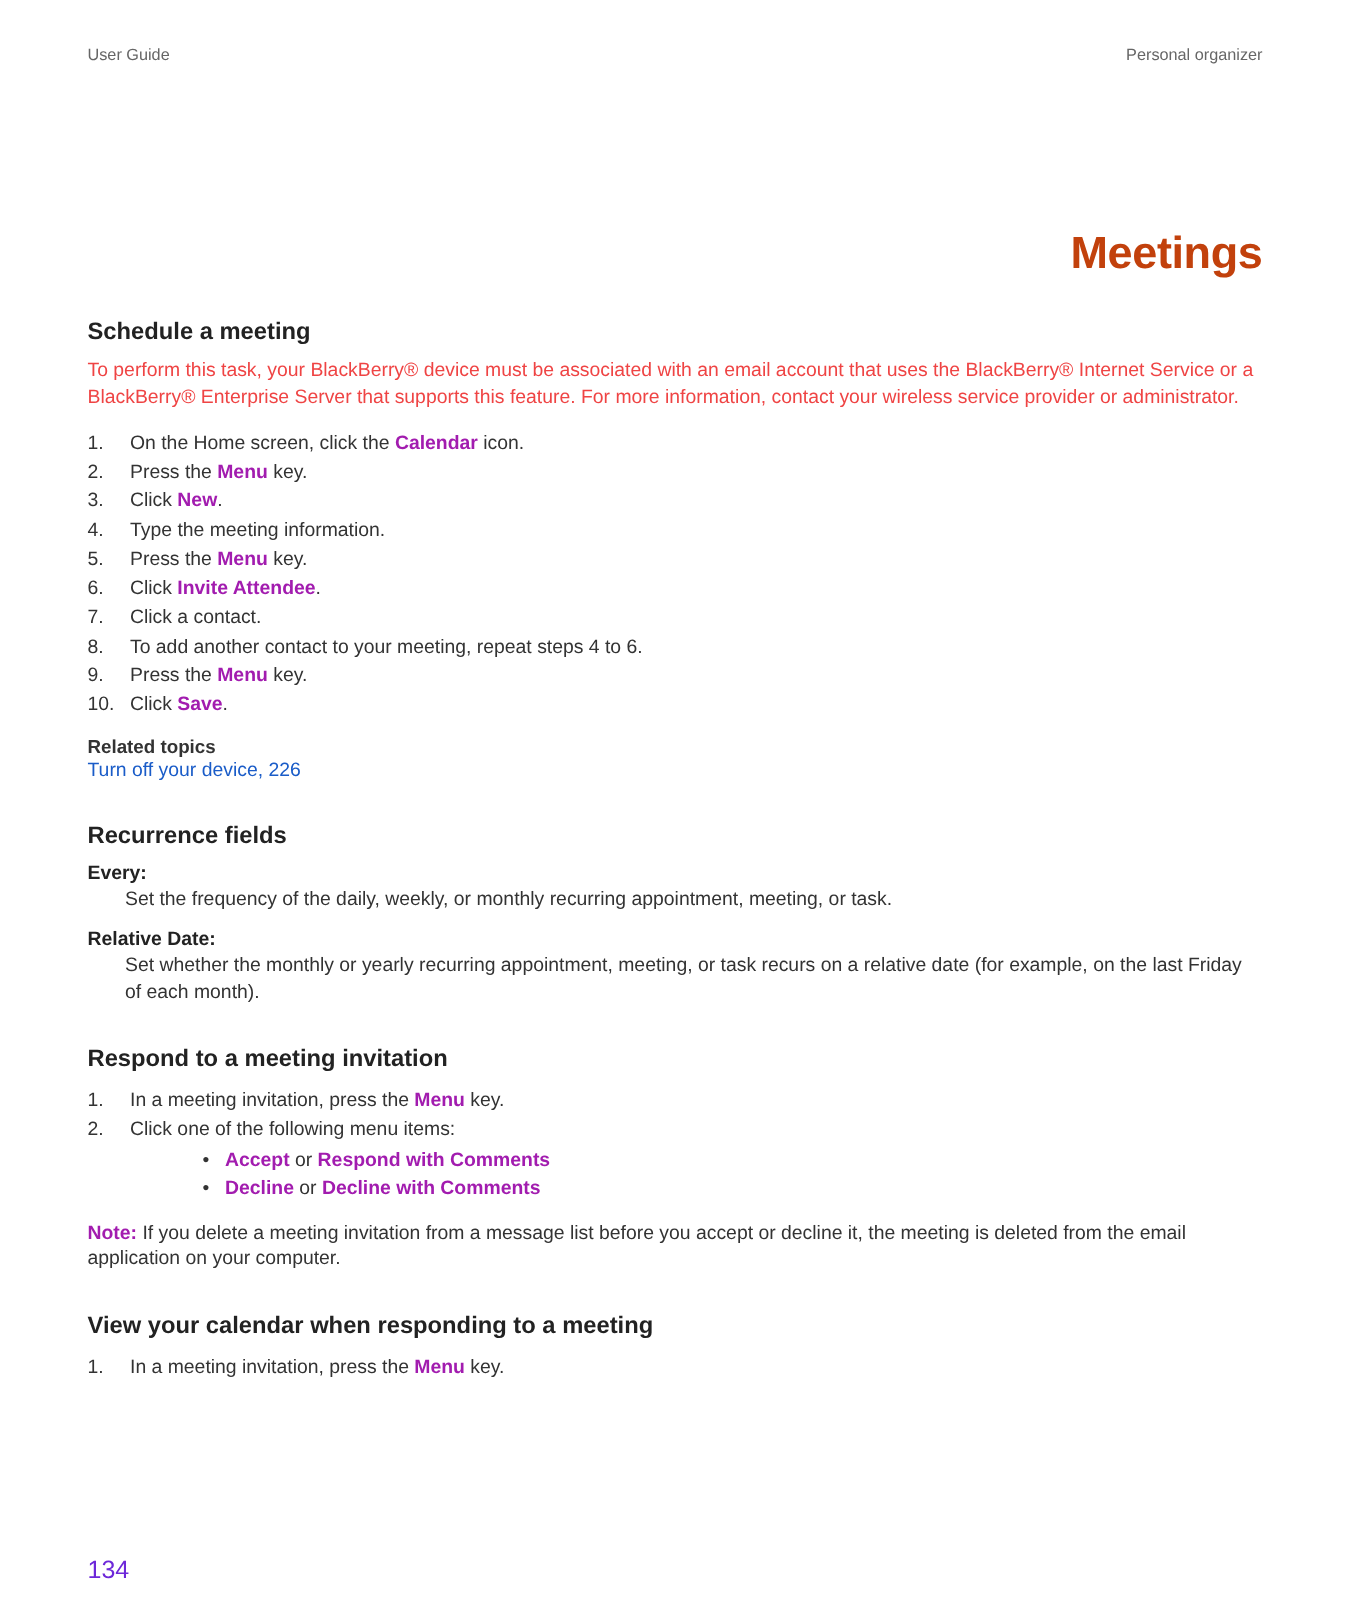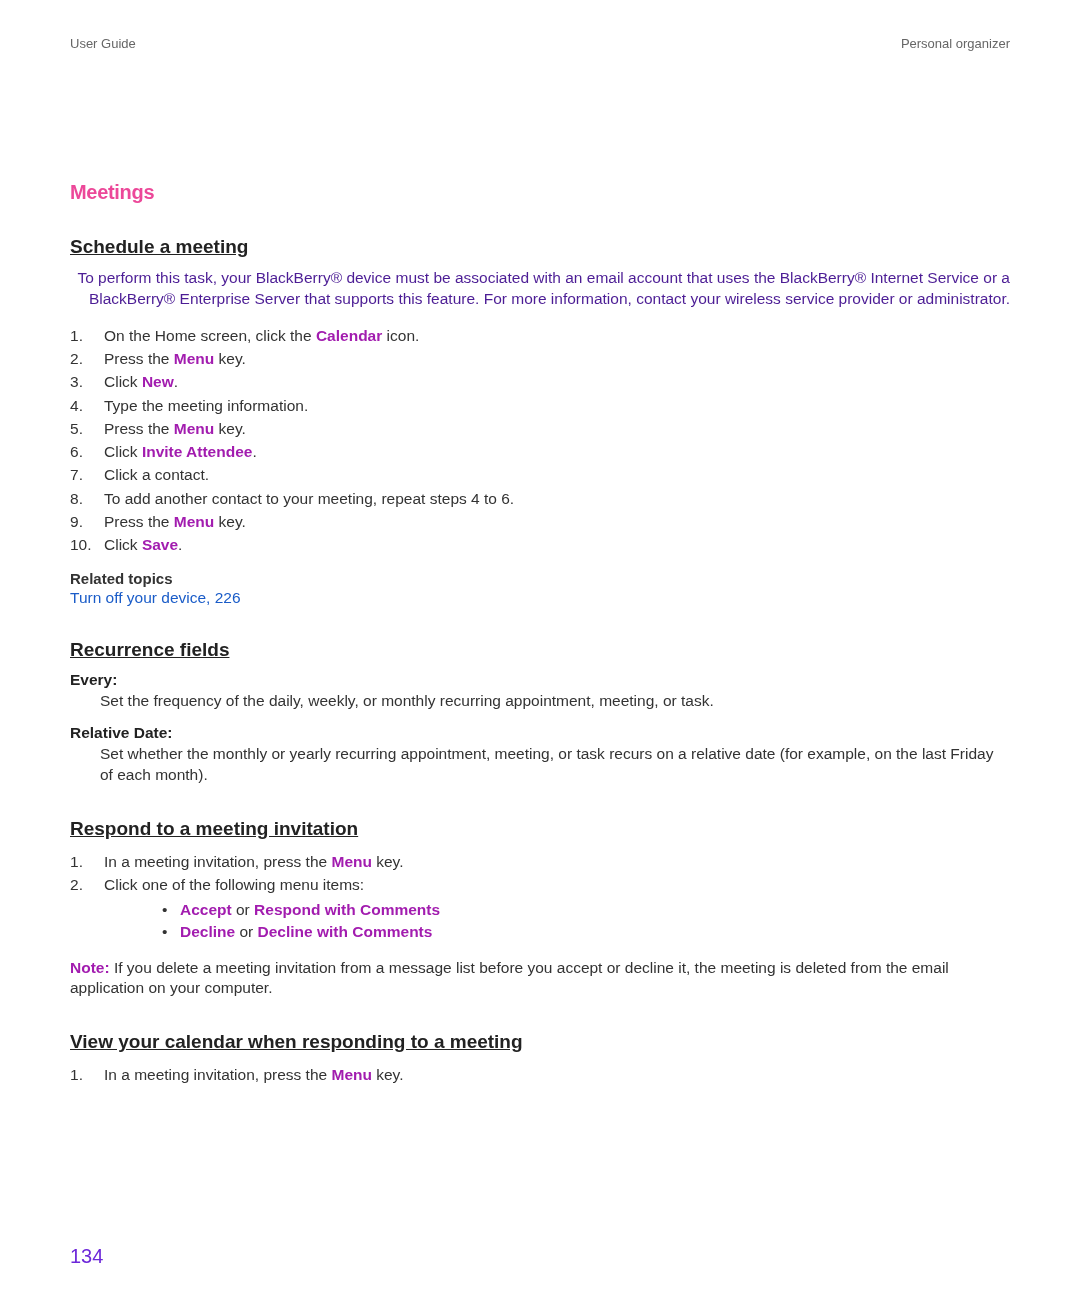"Meetings" h1.title { color: #ec4899 -> #c2410c; font-size: 20px -> 36px; text-align: none -> right }
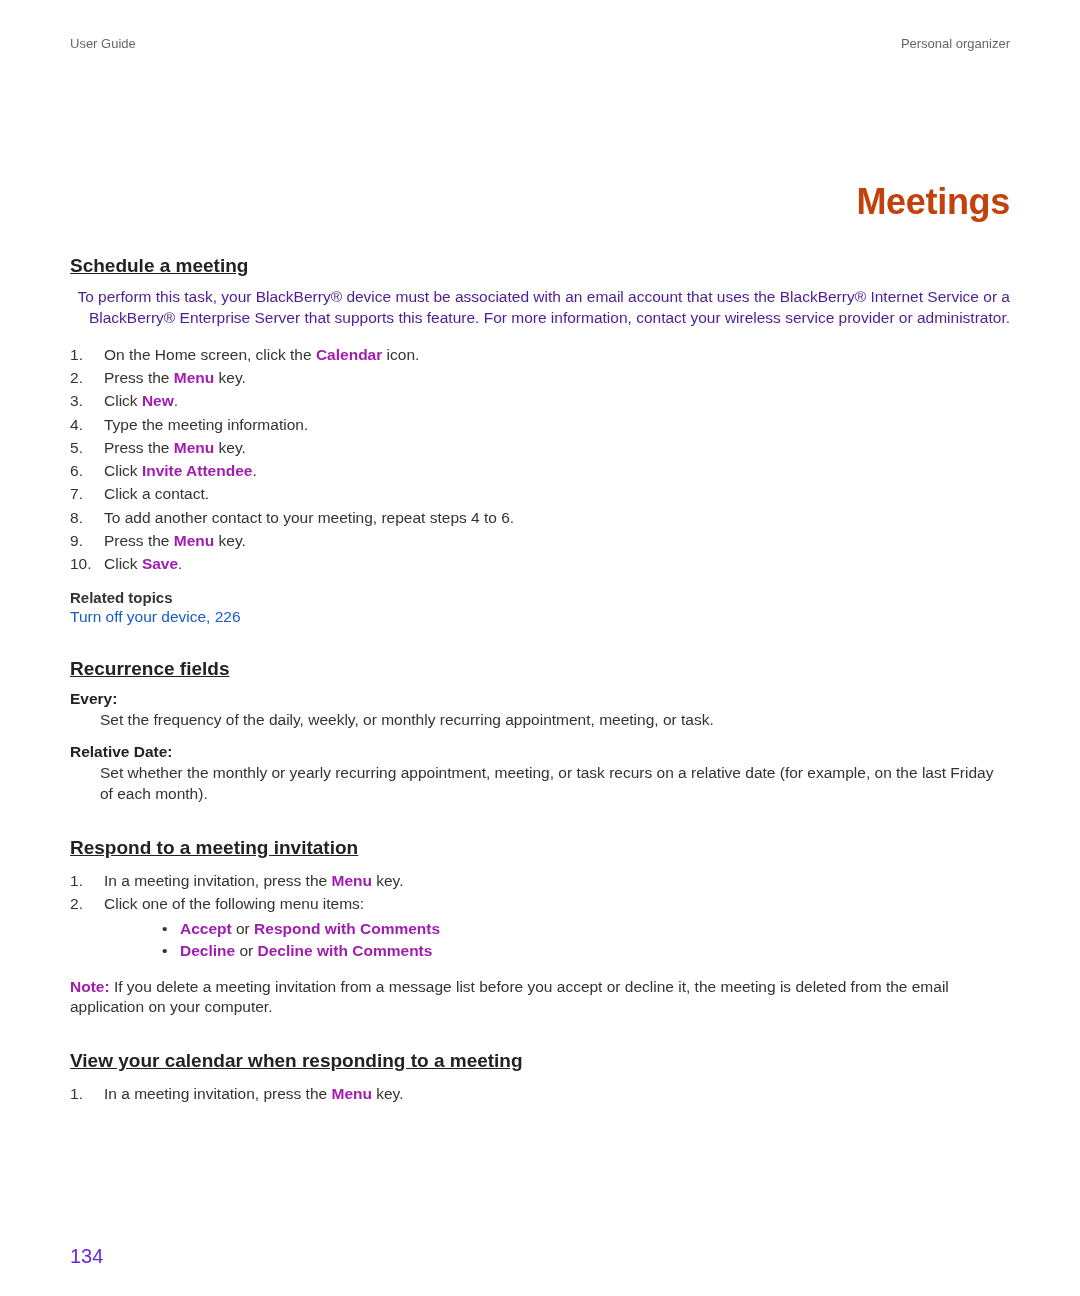"Schedule a meeting" h2.section { text-decoration: underline -> none }
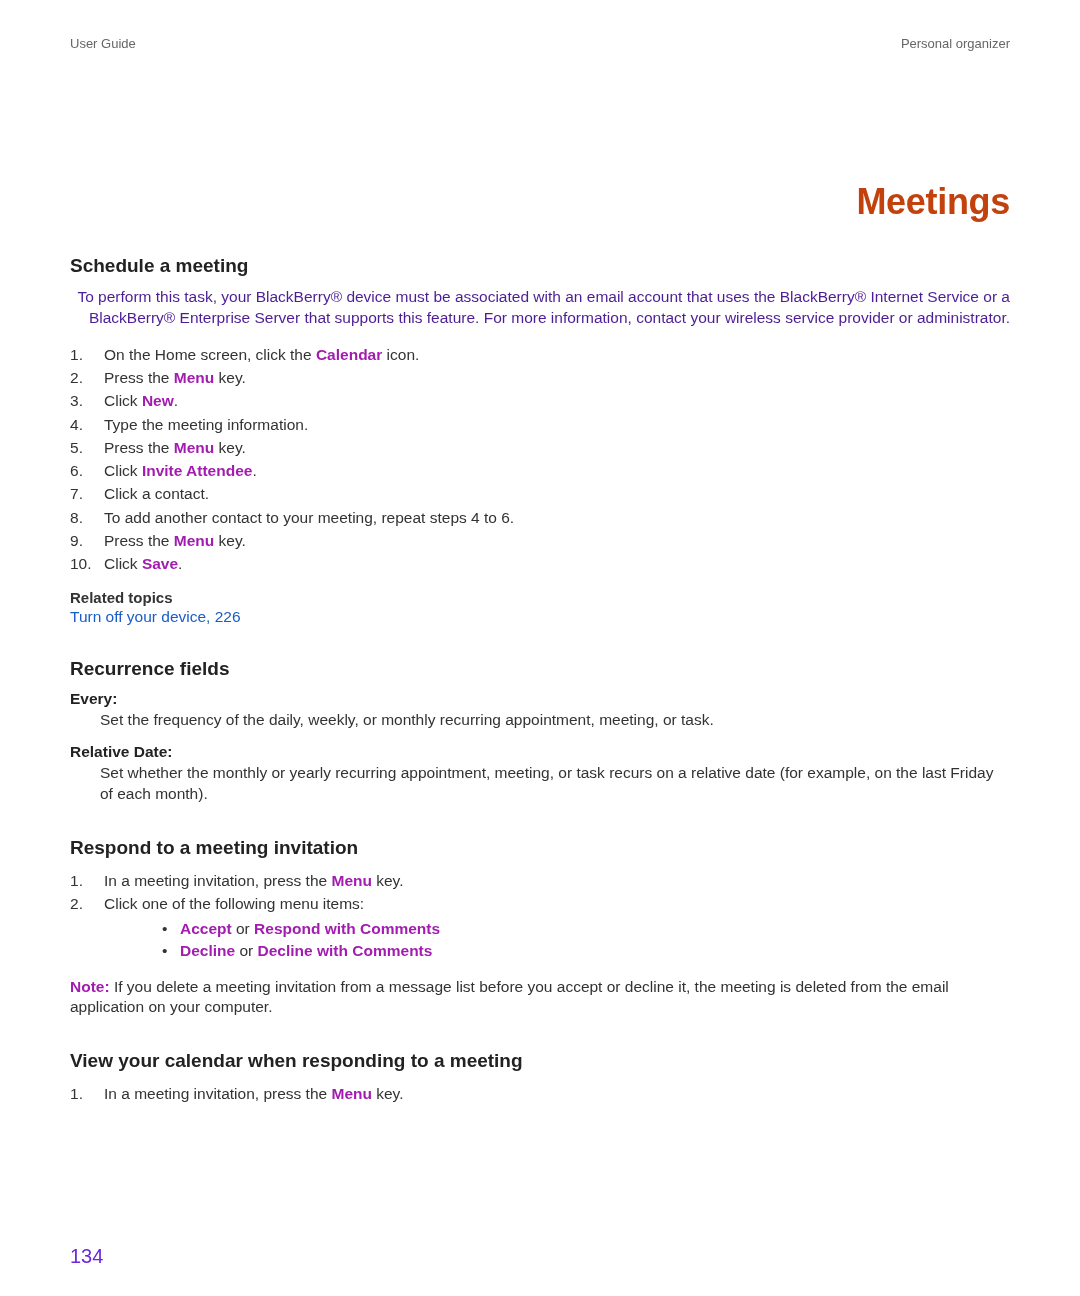"To perform this task, your" p.body { color: #4c1d95 -> #ef4444; text-align: right -> none }
